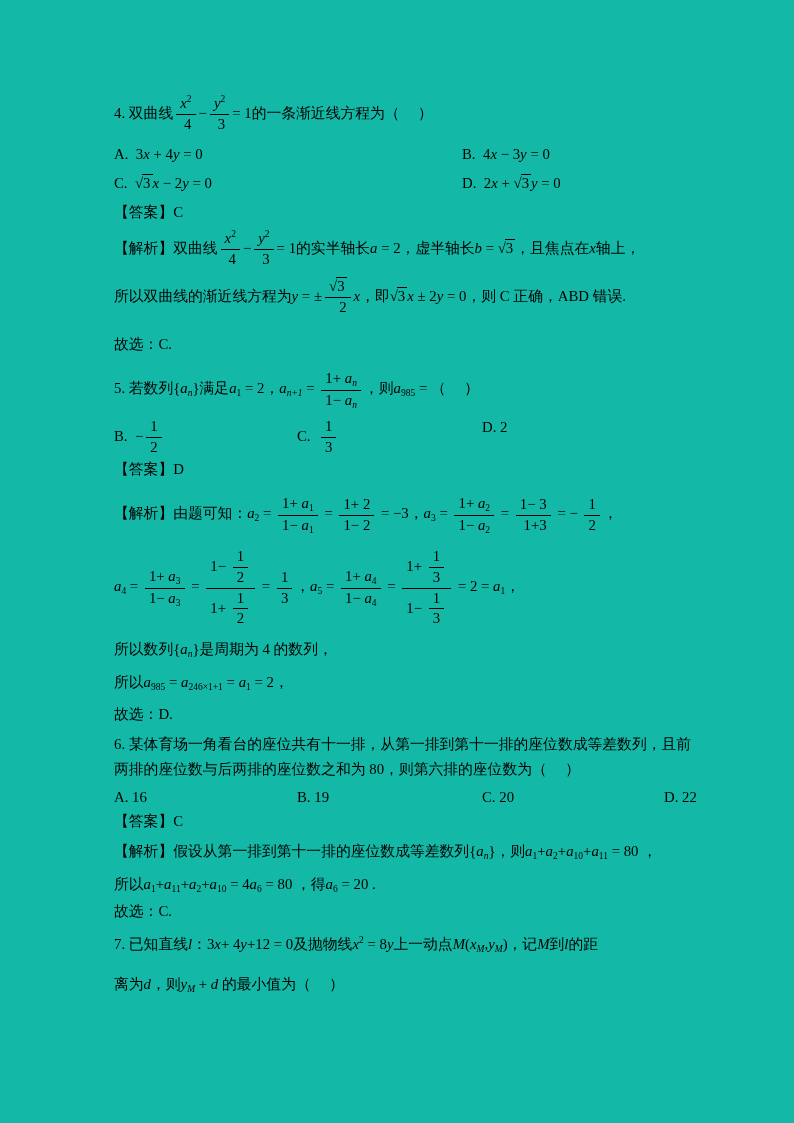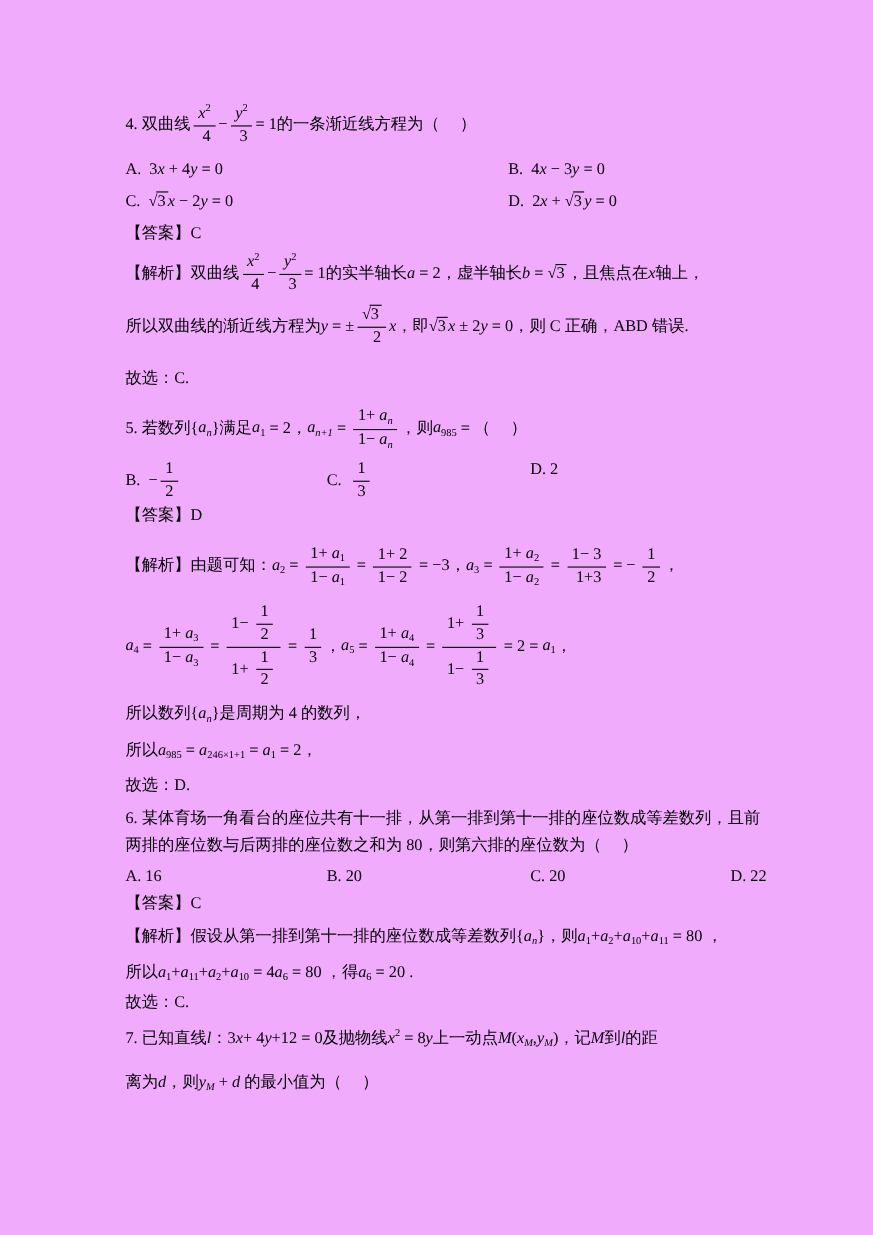"4. 双曲线" .page { background: #f0abfc -> #14b8a6 }
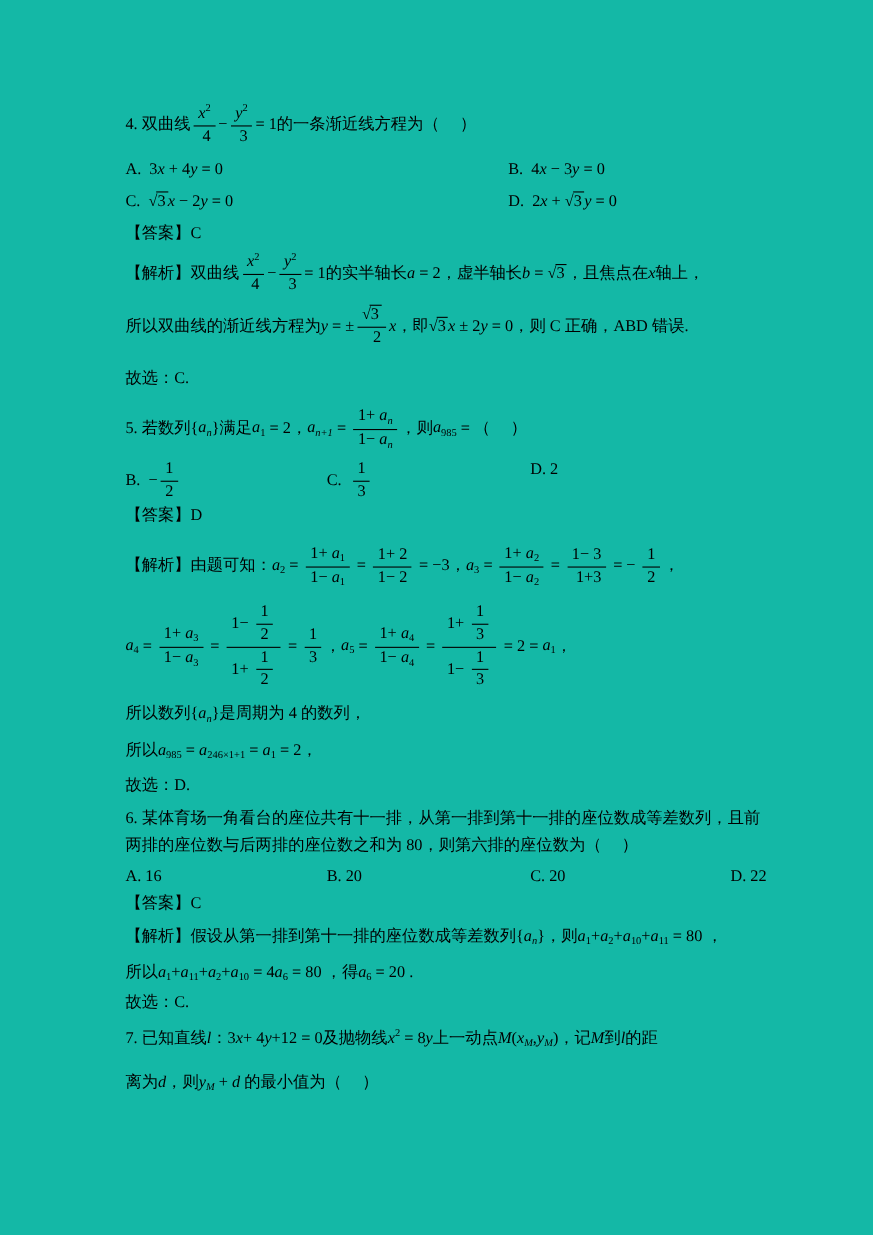"B. 20" span.opt { text: 20 -> 19 }
